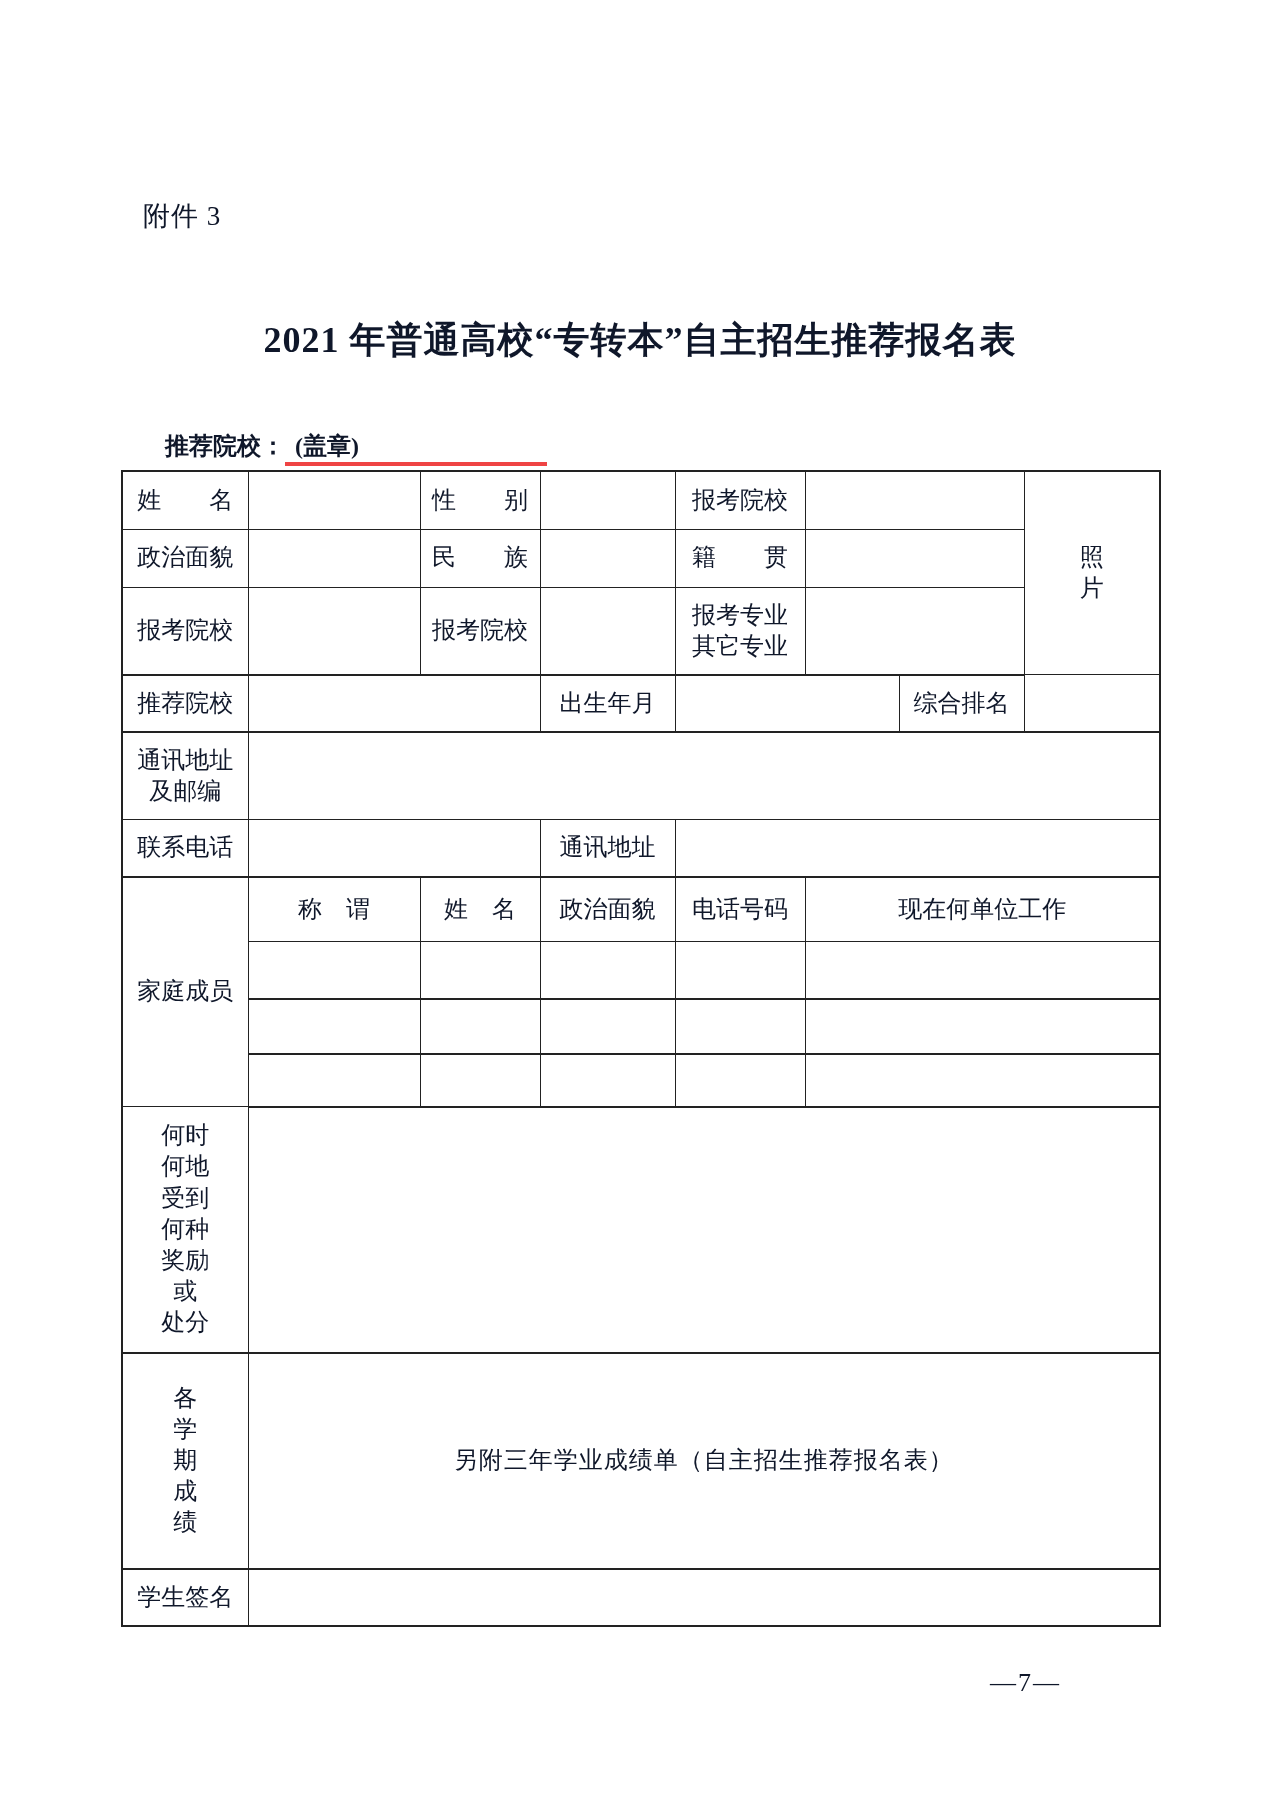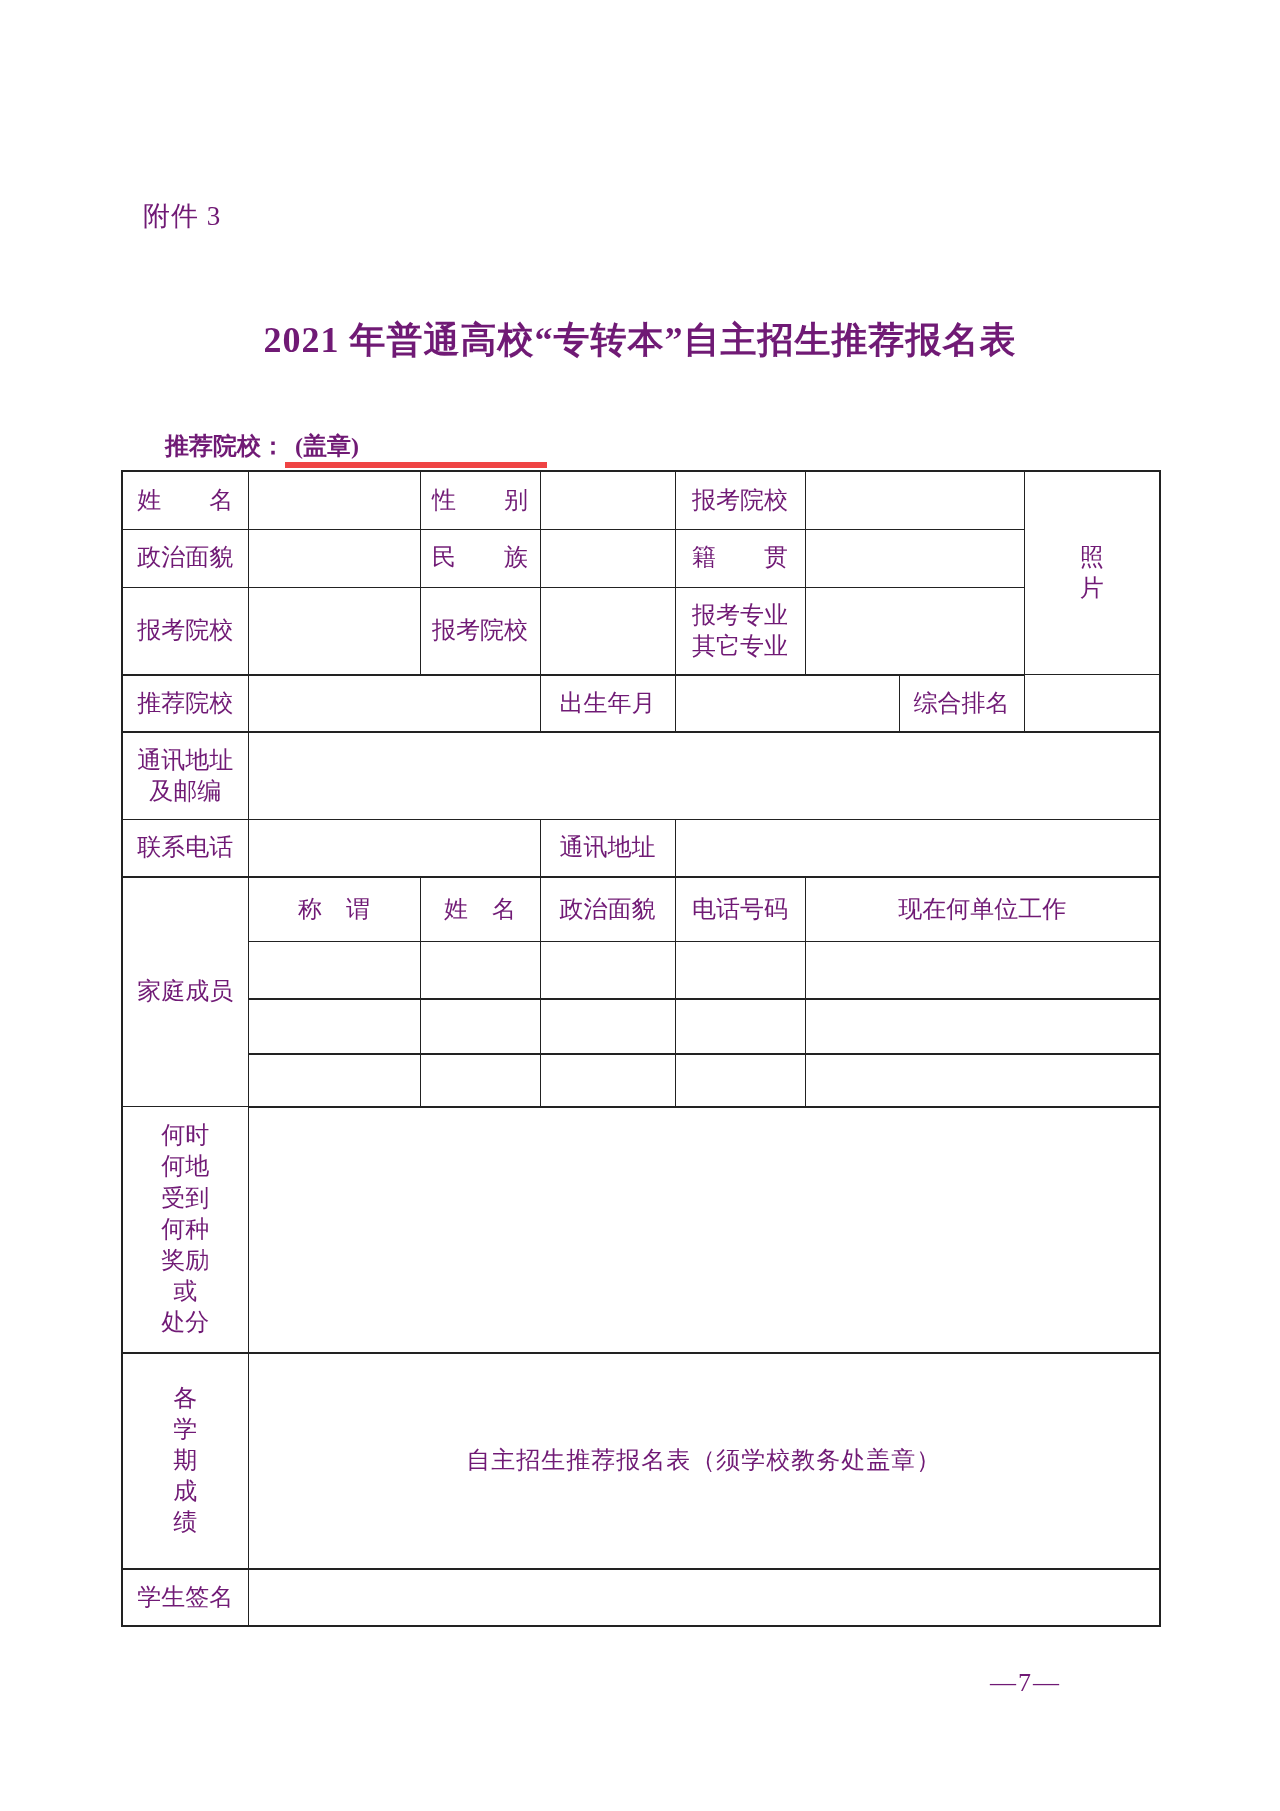"附件 3" .page { color: #701a75 -> #0f172a }
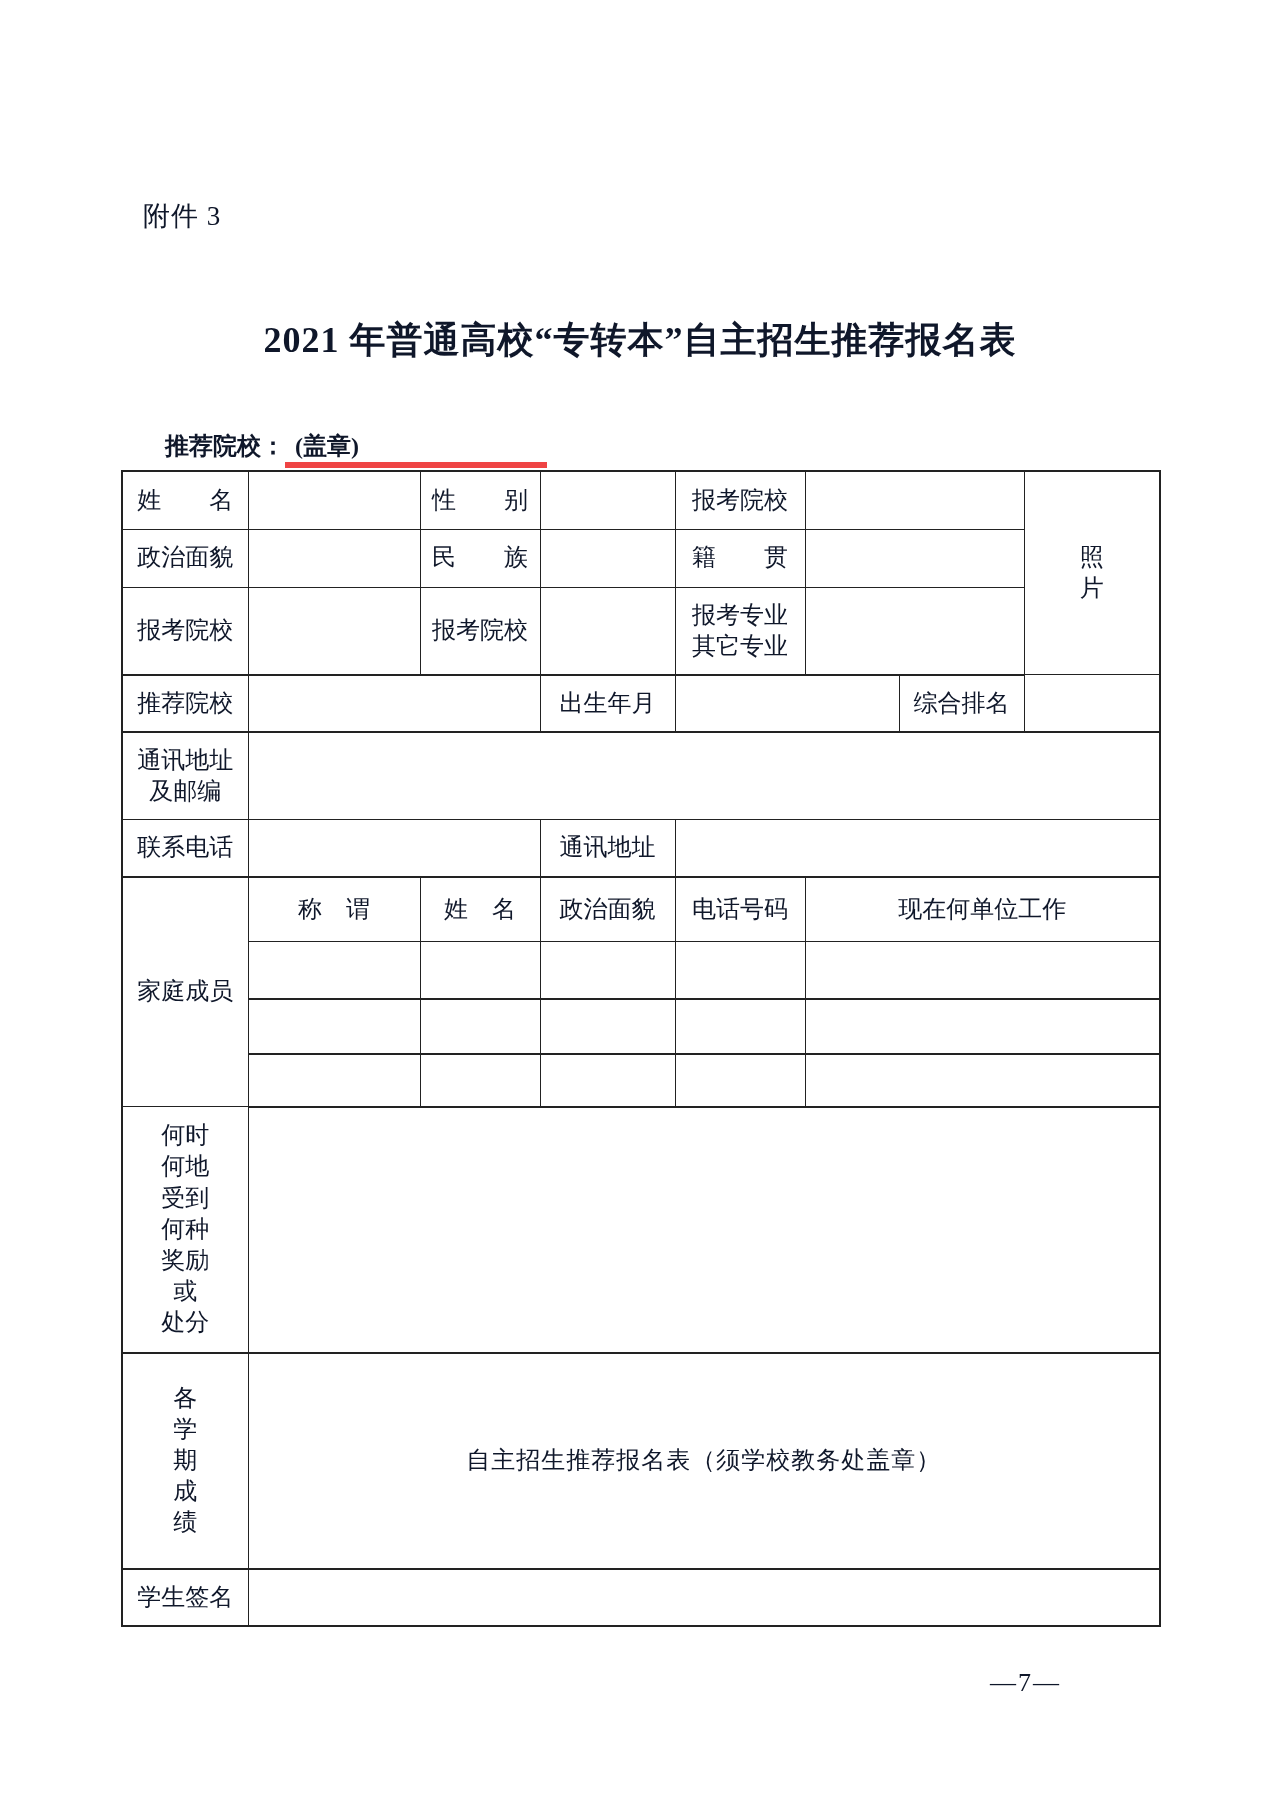"(盖章)" .seal-underline { border-bottom: 6px solid #ef4444 -> 4px solid #ef4444 }
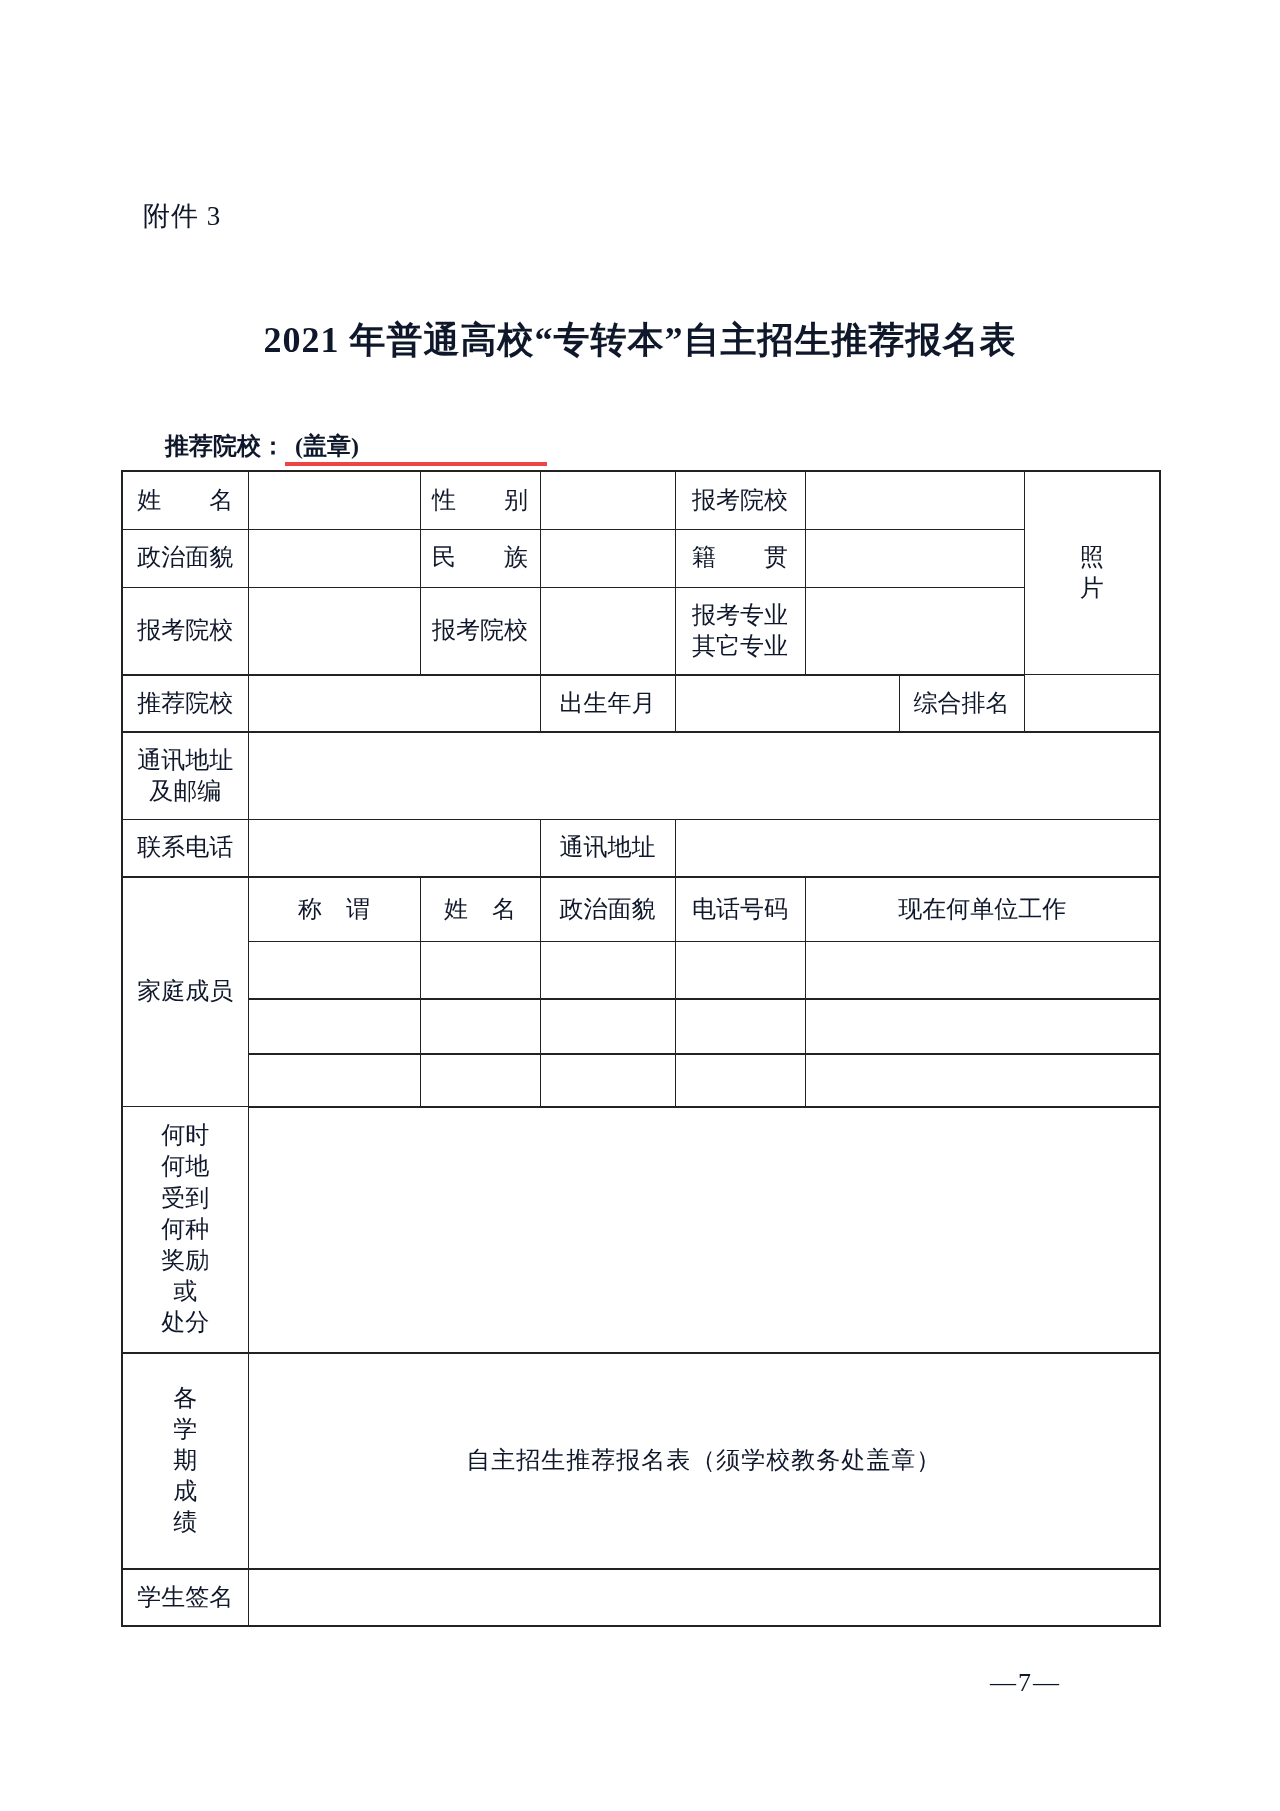"自主招生推荐报名表（须学校教务处盖章）" td.note-cell { text: 自主招生推荐报名表（须学校教务处盖章 -> 另附三年学业成绩单（自主招生推荐报名表 }
